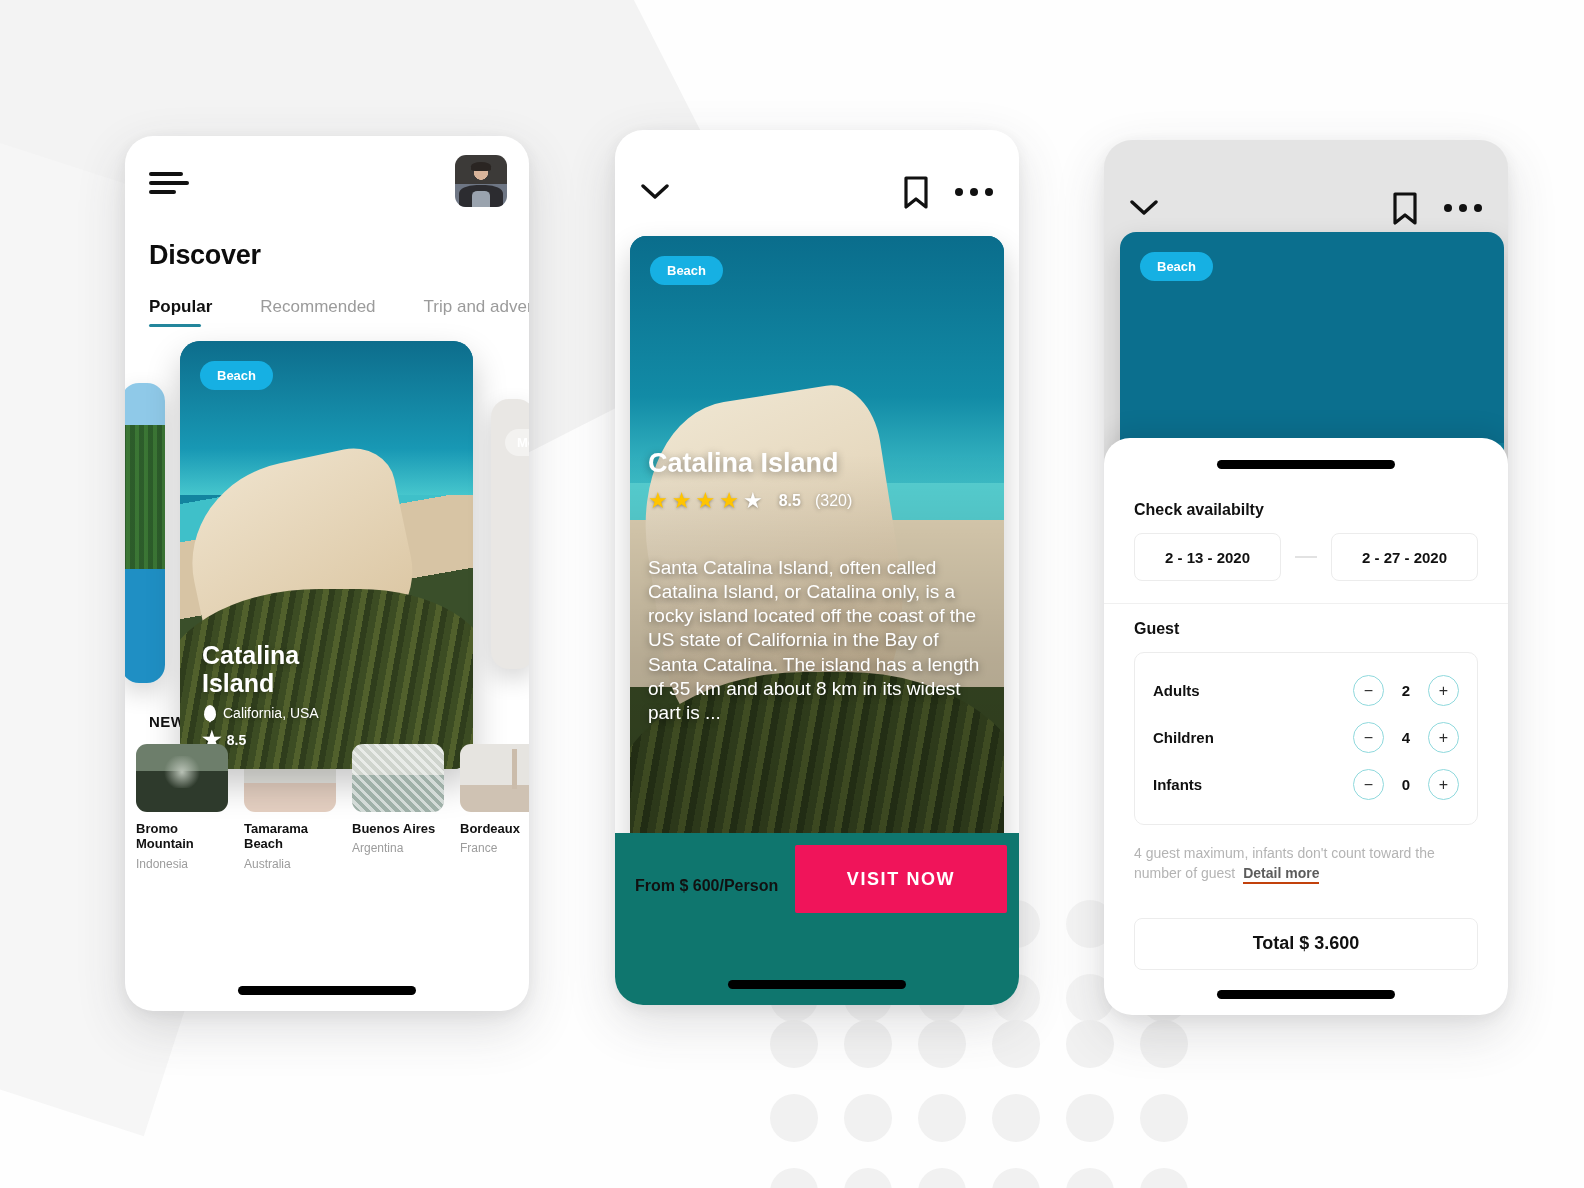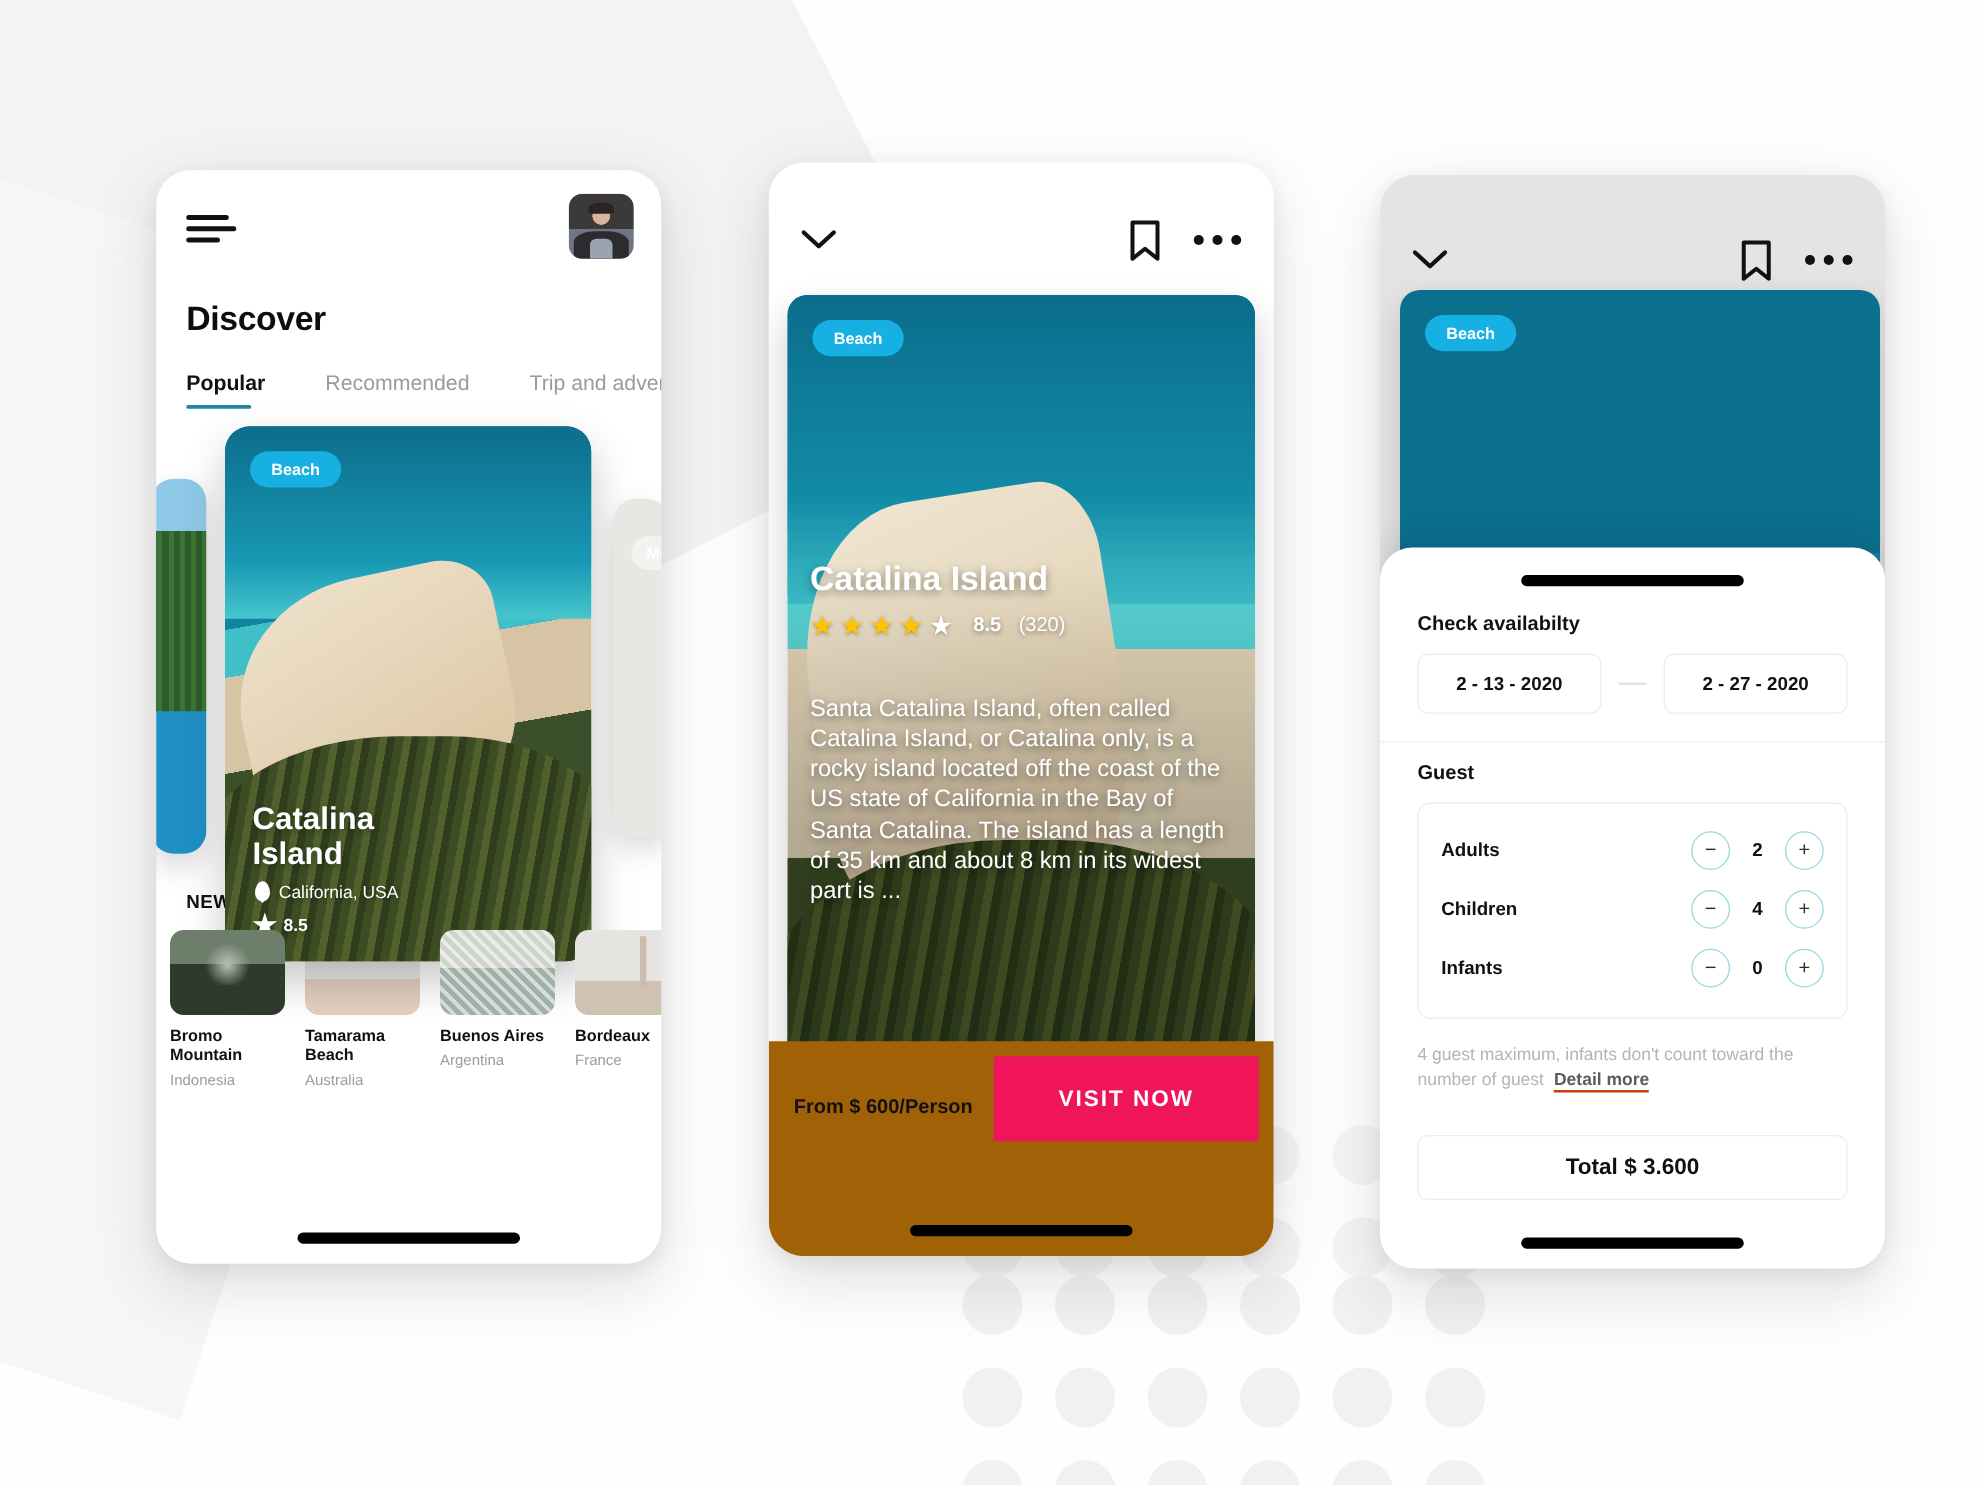"Check availabilty" div.lbl { margin-top: 22px -> 32px }
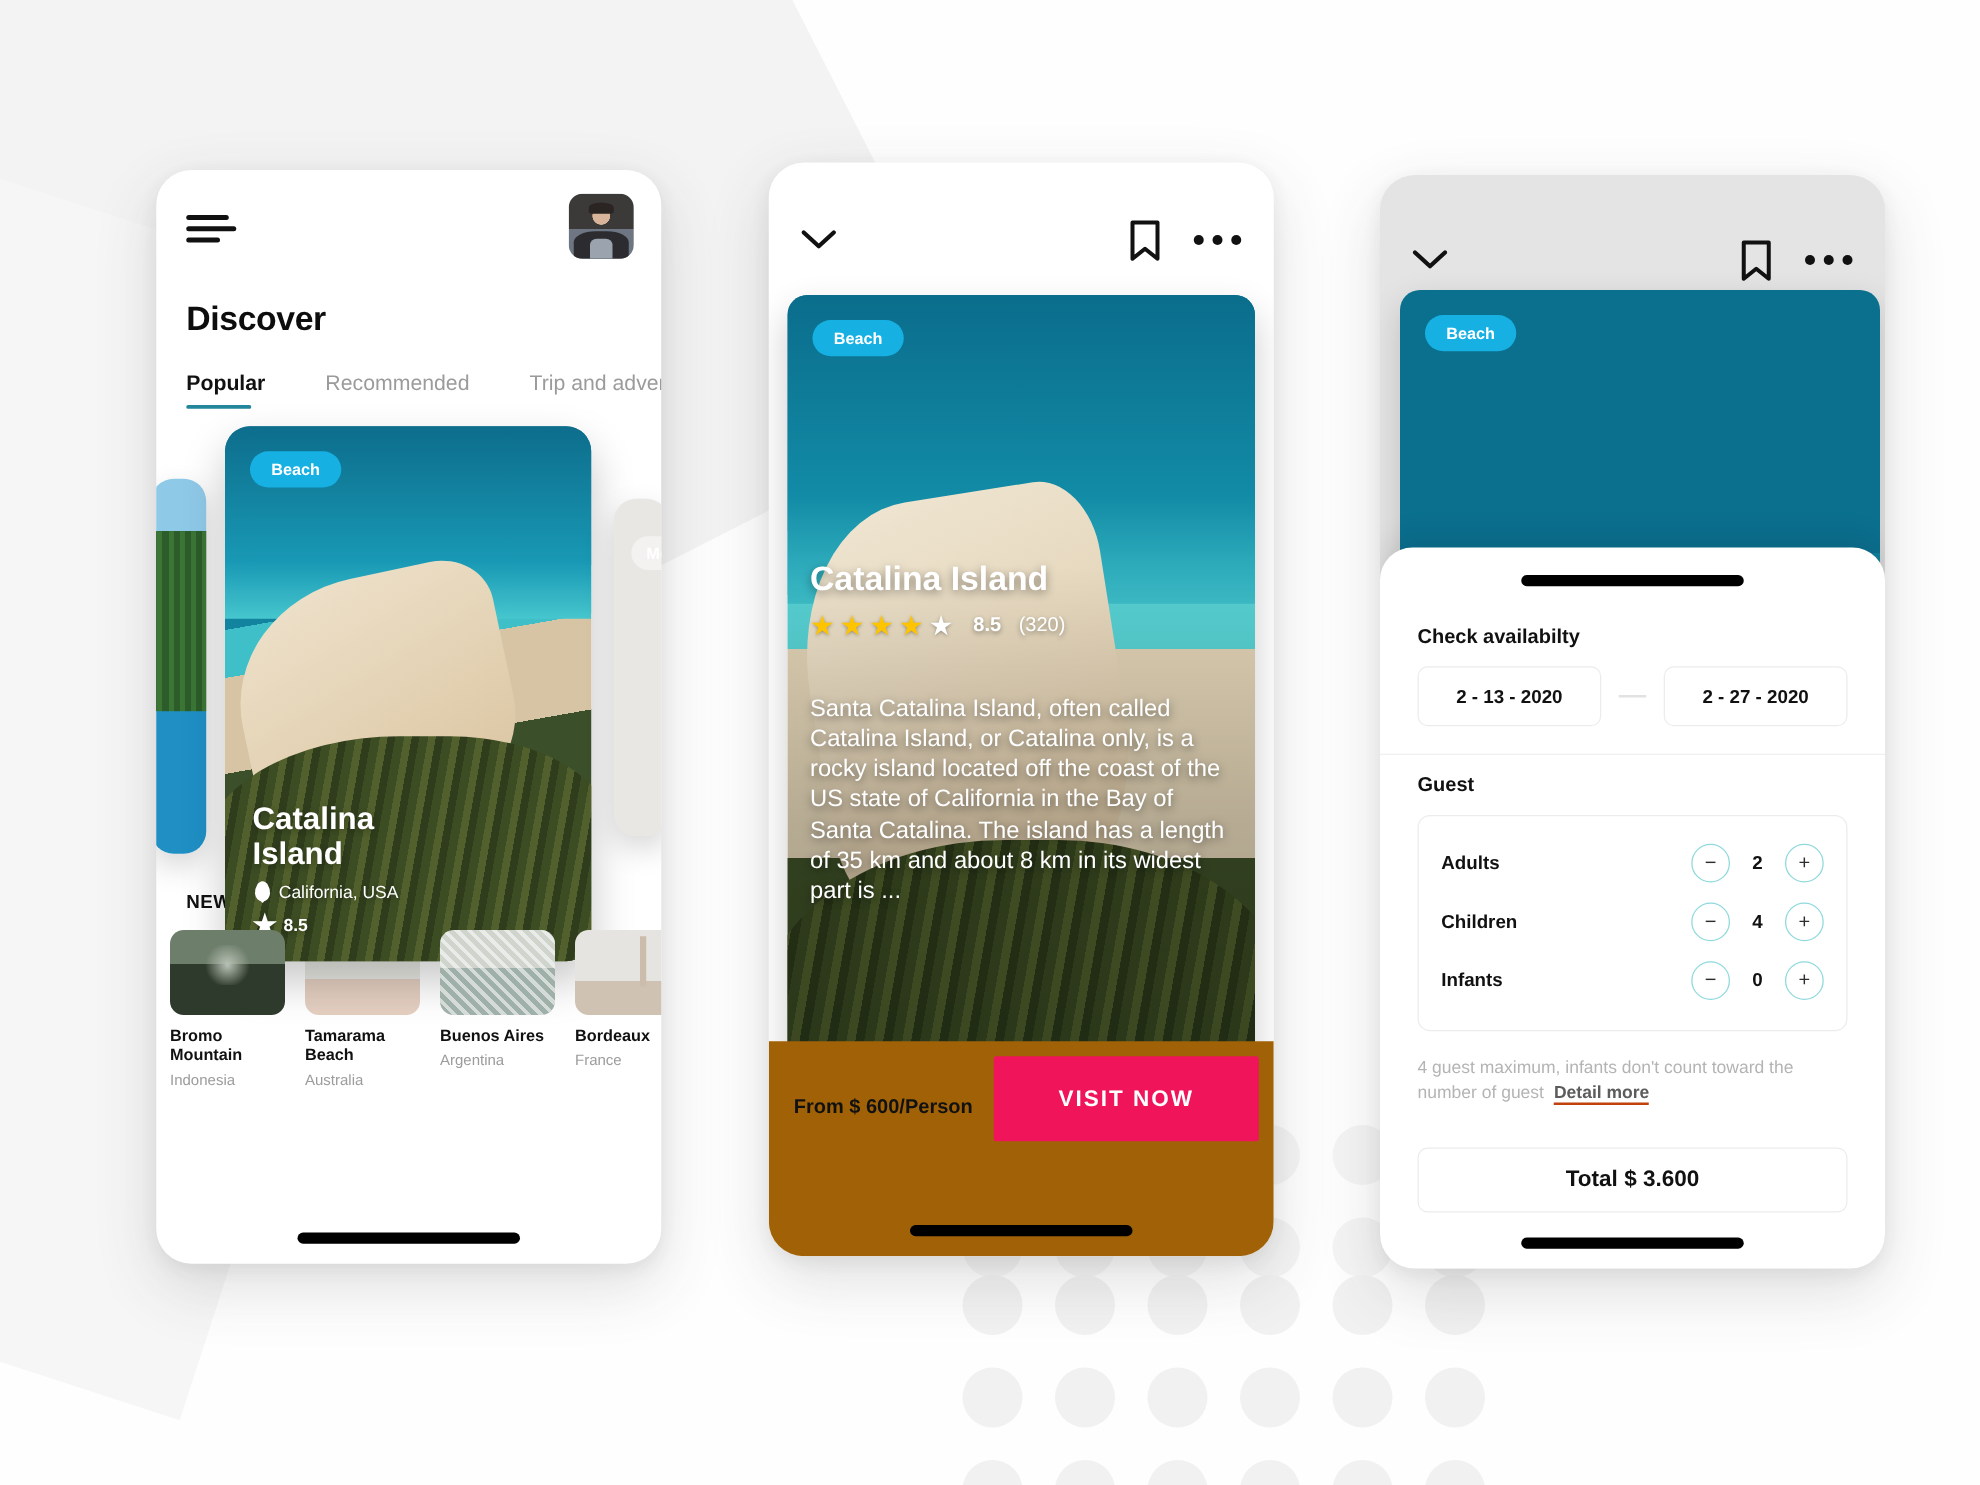"From $ 600/Person" .p2-bottom { background: #a16207 -> #0f766e }
